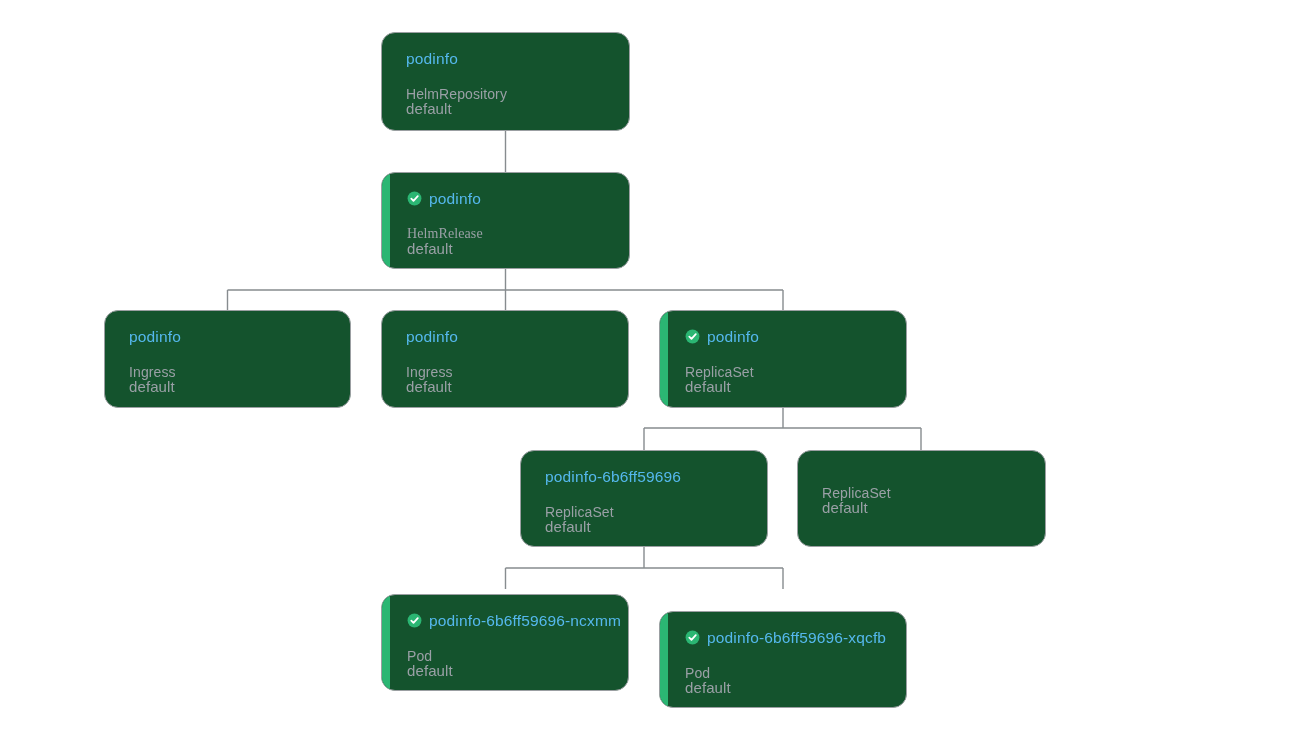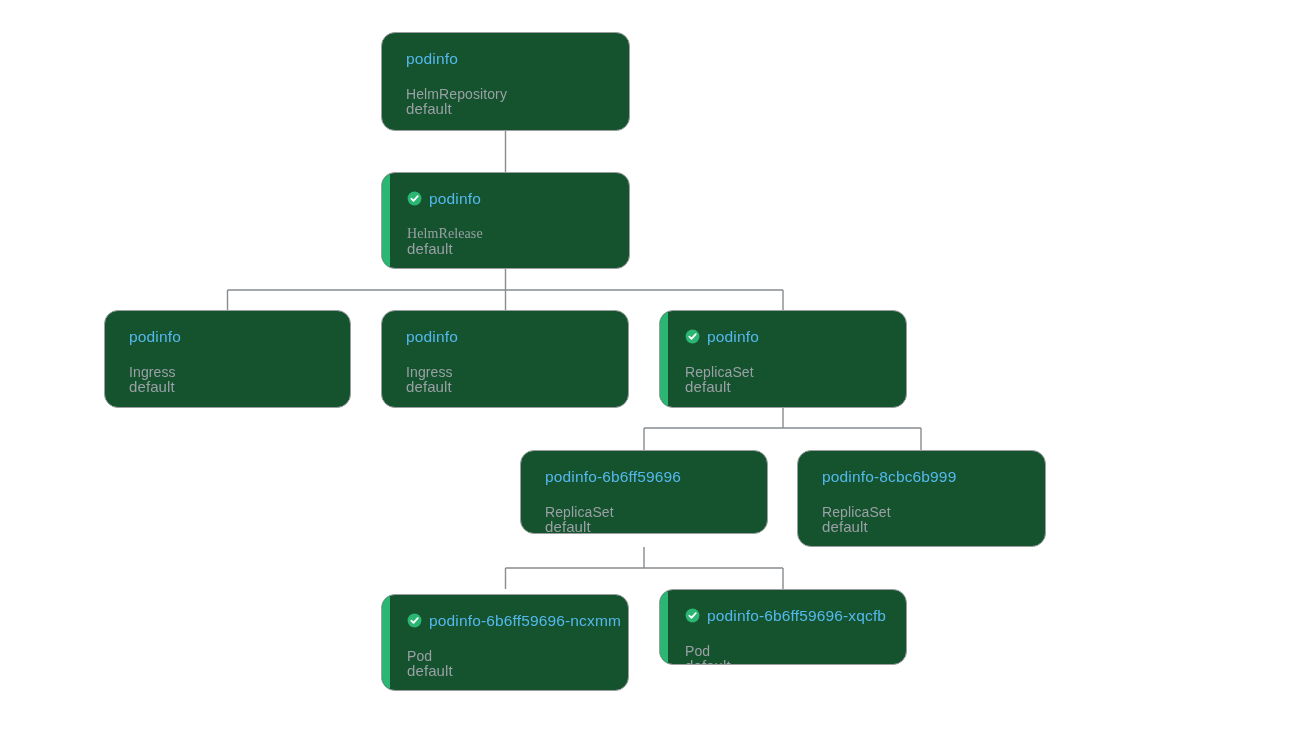"podinfo-6b6ff59696" div.node { height: 84px -> 97px }
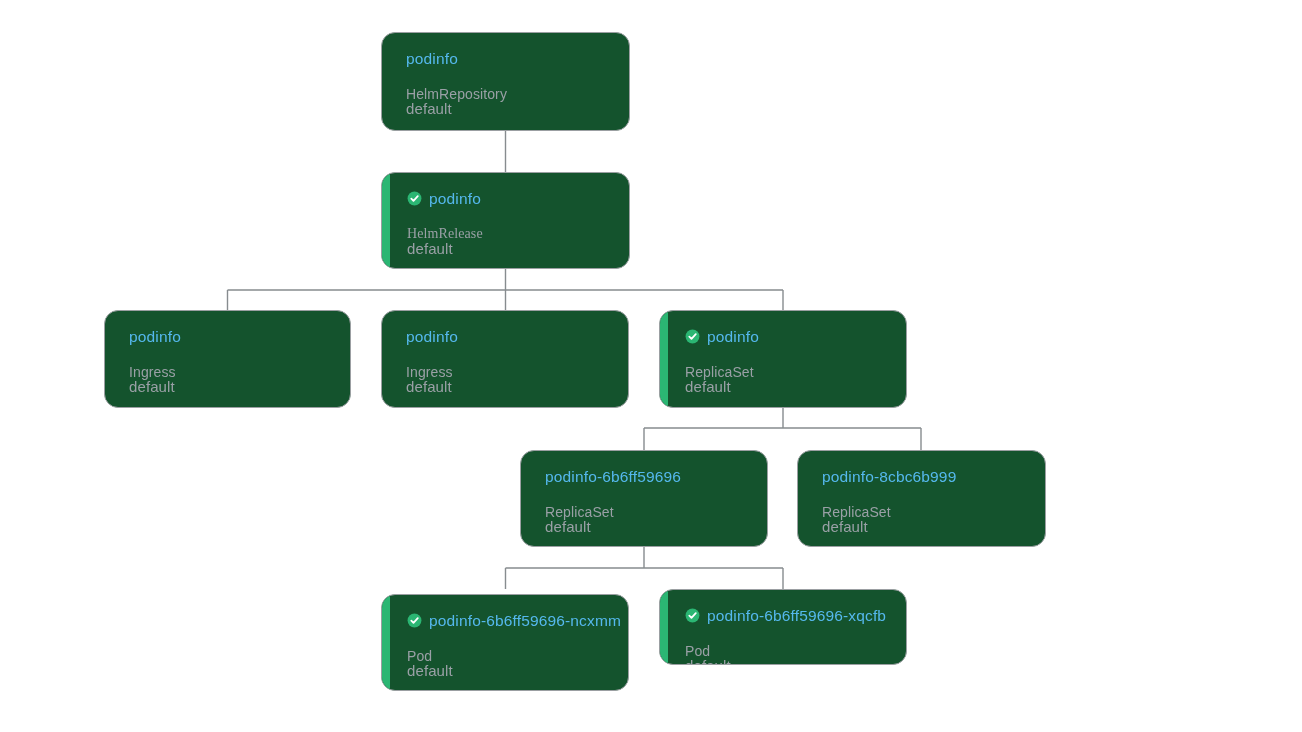"podinfo-8cbc6b999" div.node-title-row { html: <div> <span>podinfo-8cbc6b999</span> </div> -> none }
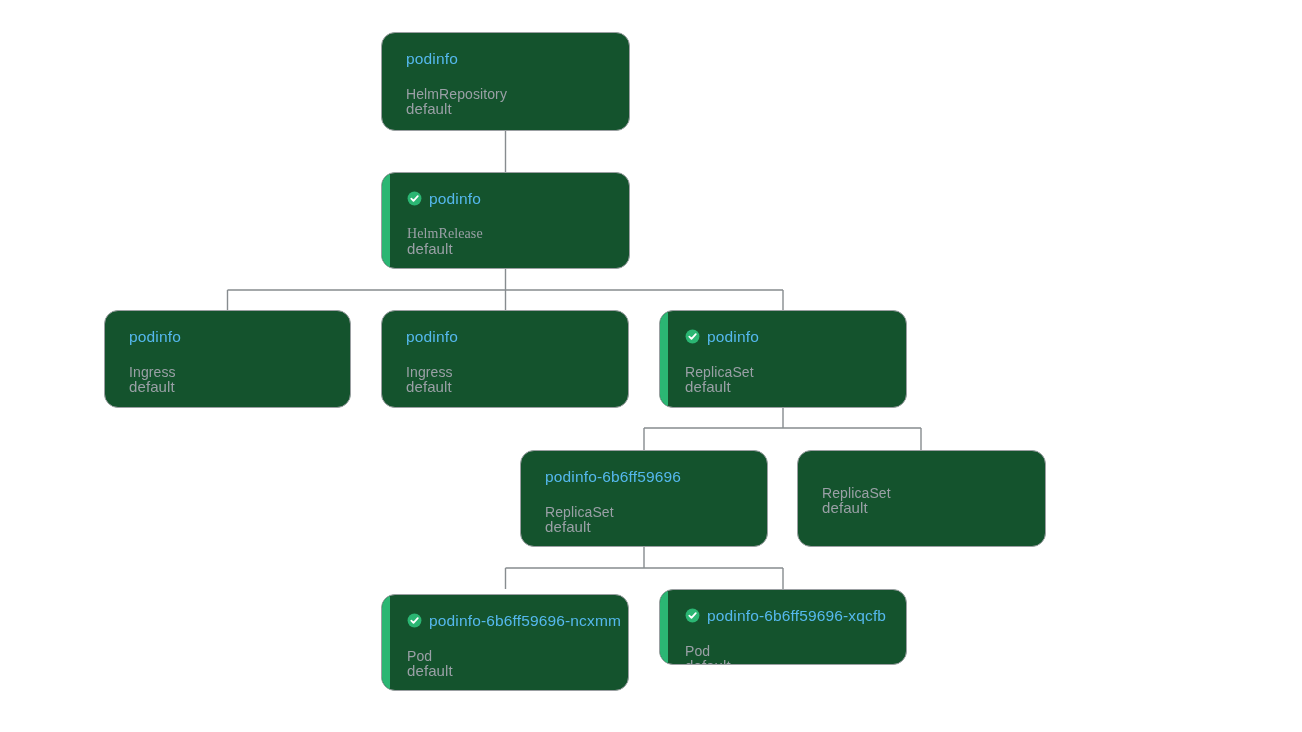"podinfo-6b6ff59696-xqcfb" div.node { height: 76px -> 97px; top: 589px -> 611px }
